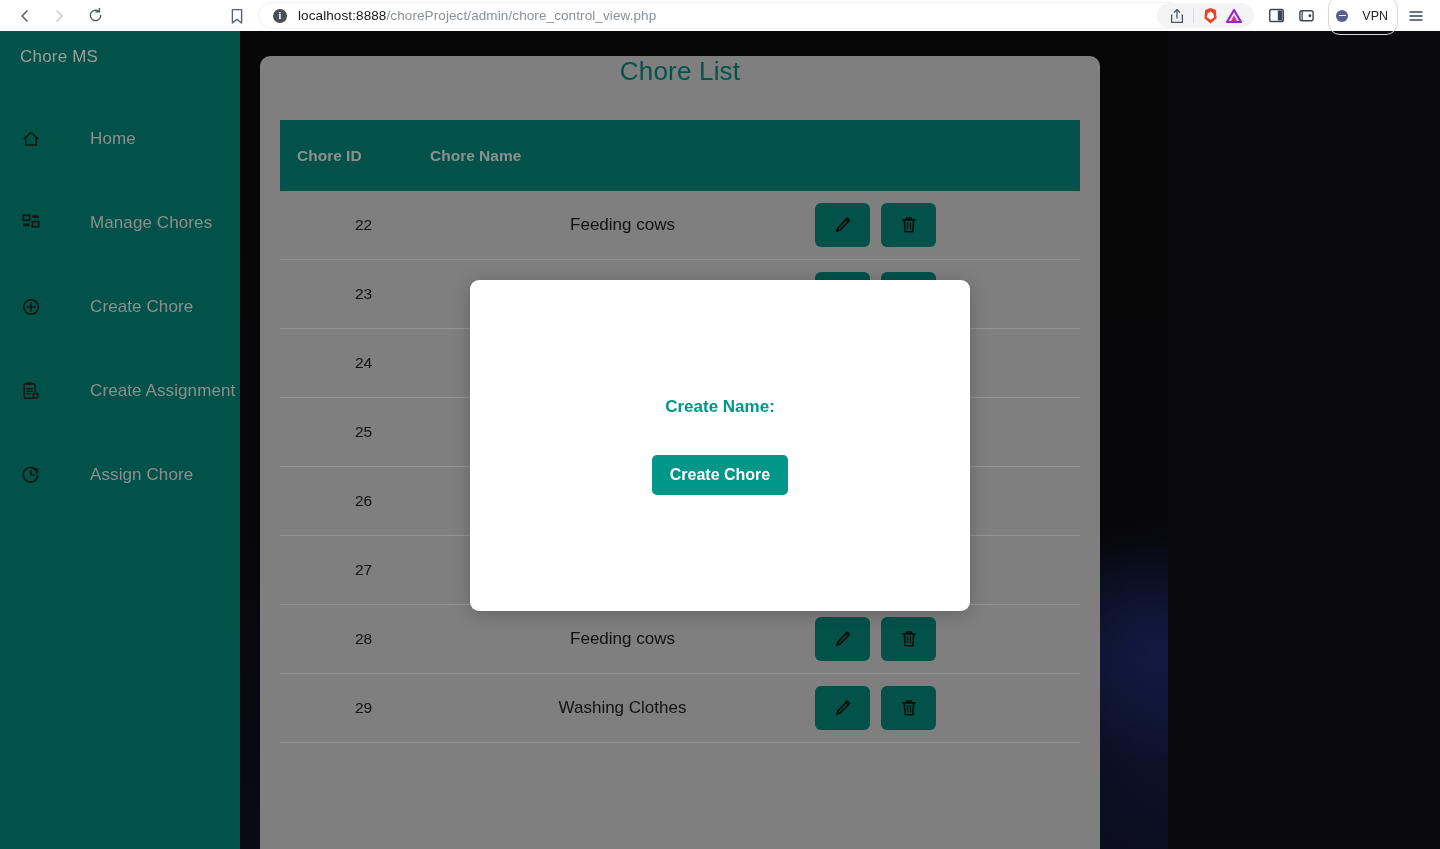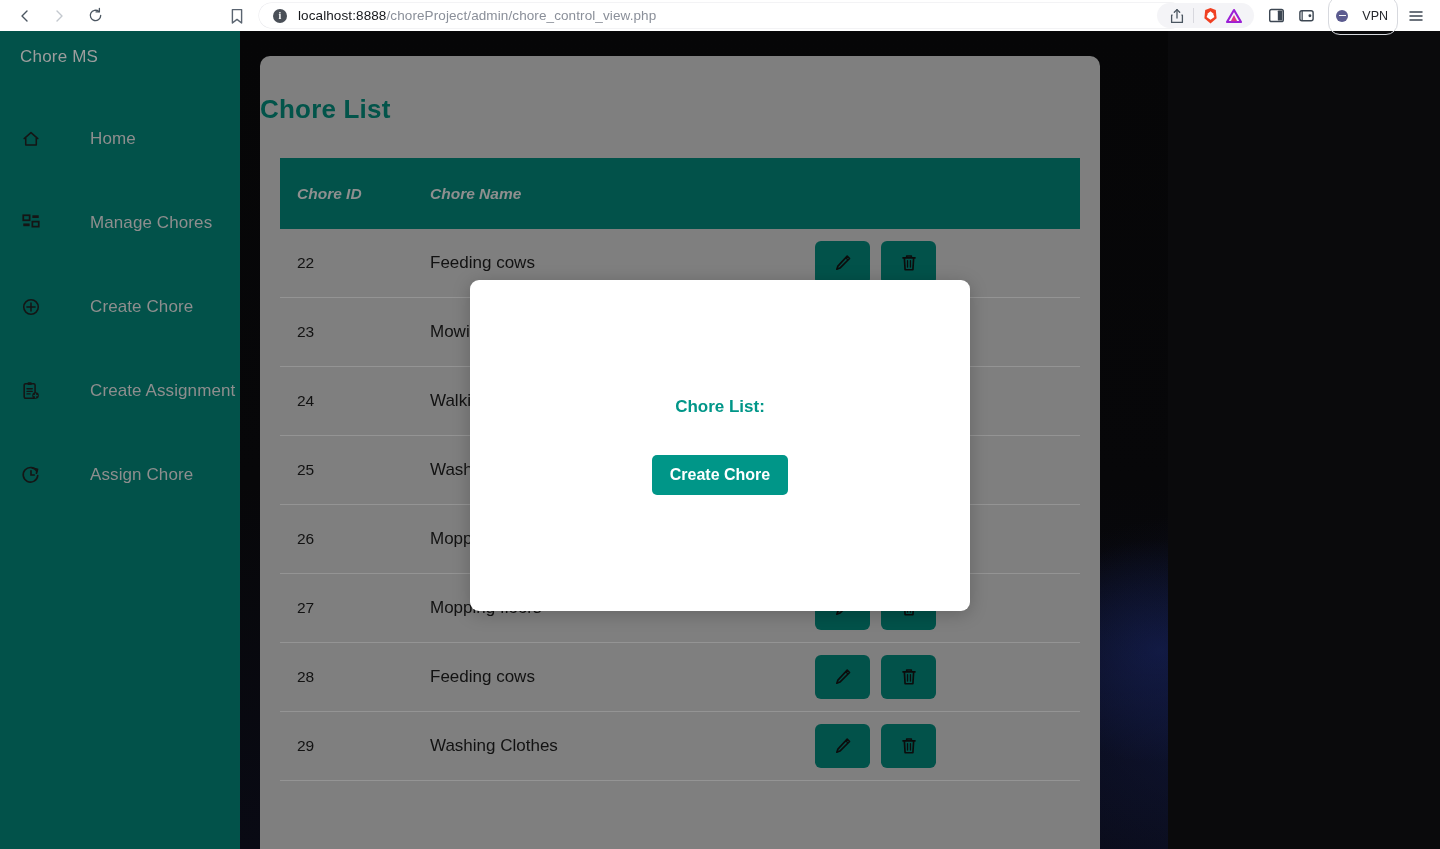"Chore List" #page-title { font-weight: bold -> normal; padding-top: 38px -> none; text-align: left -> center }
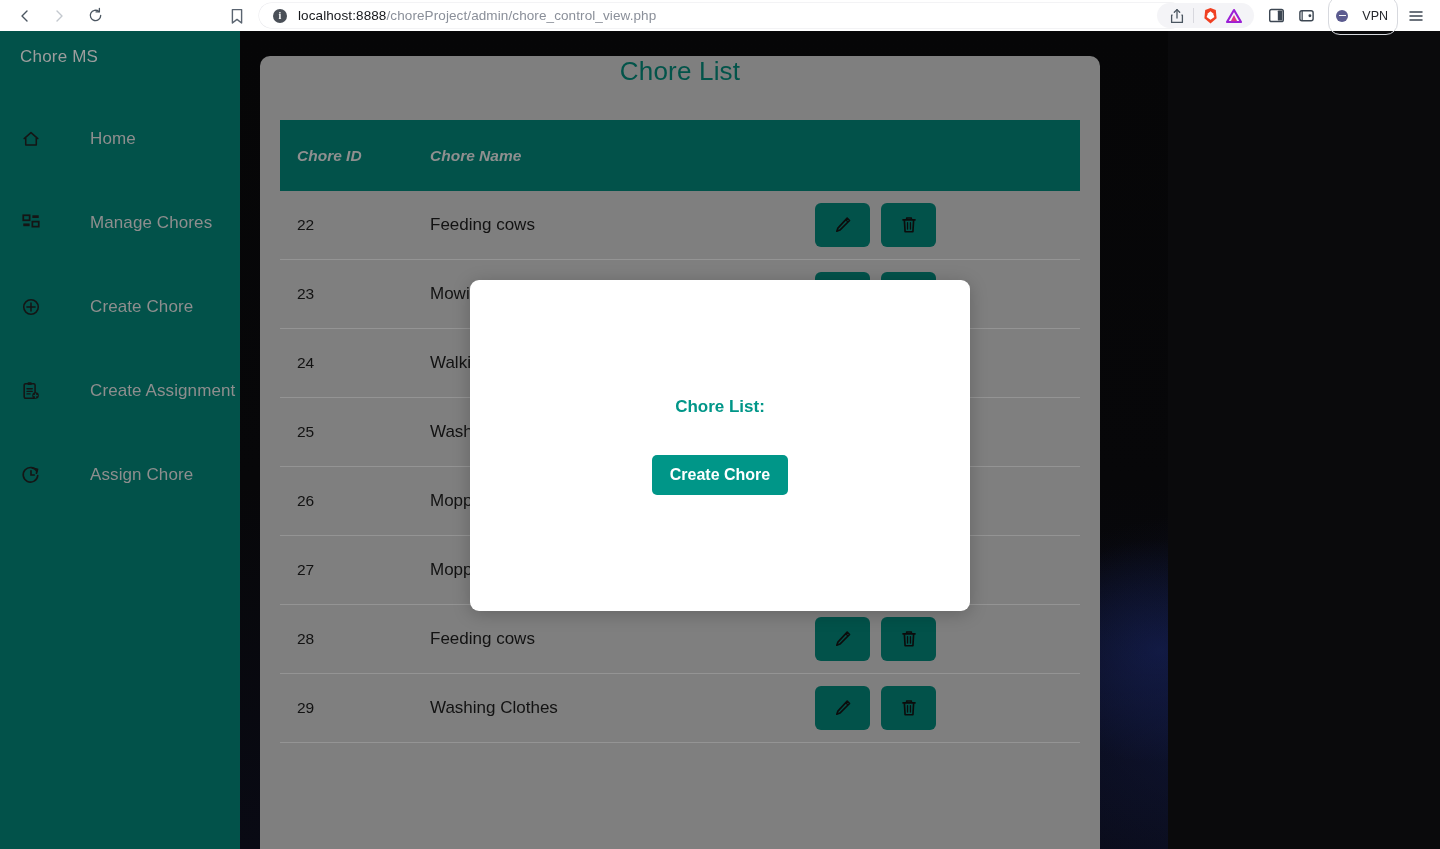"Chore ID" #table-head .th { font-style: italic -> none }
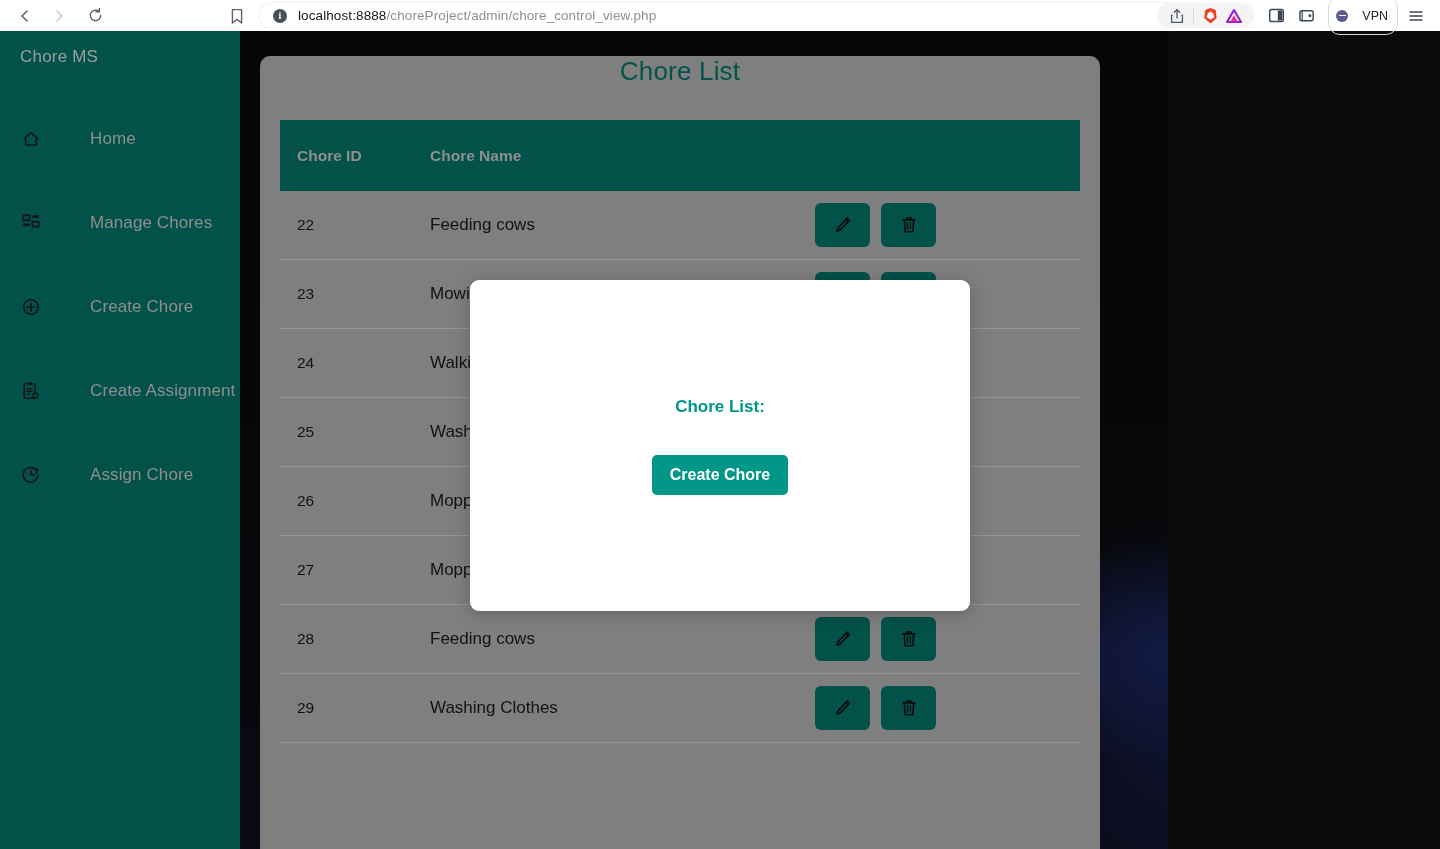"22" .trow { text-align: none -> center }
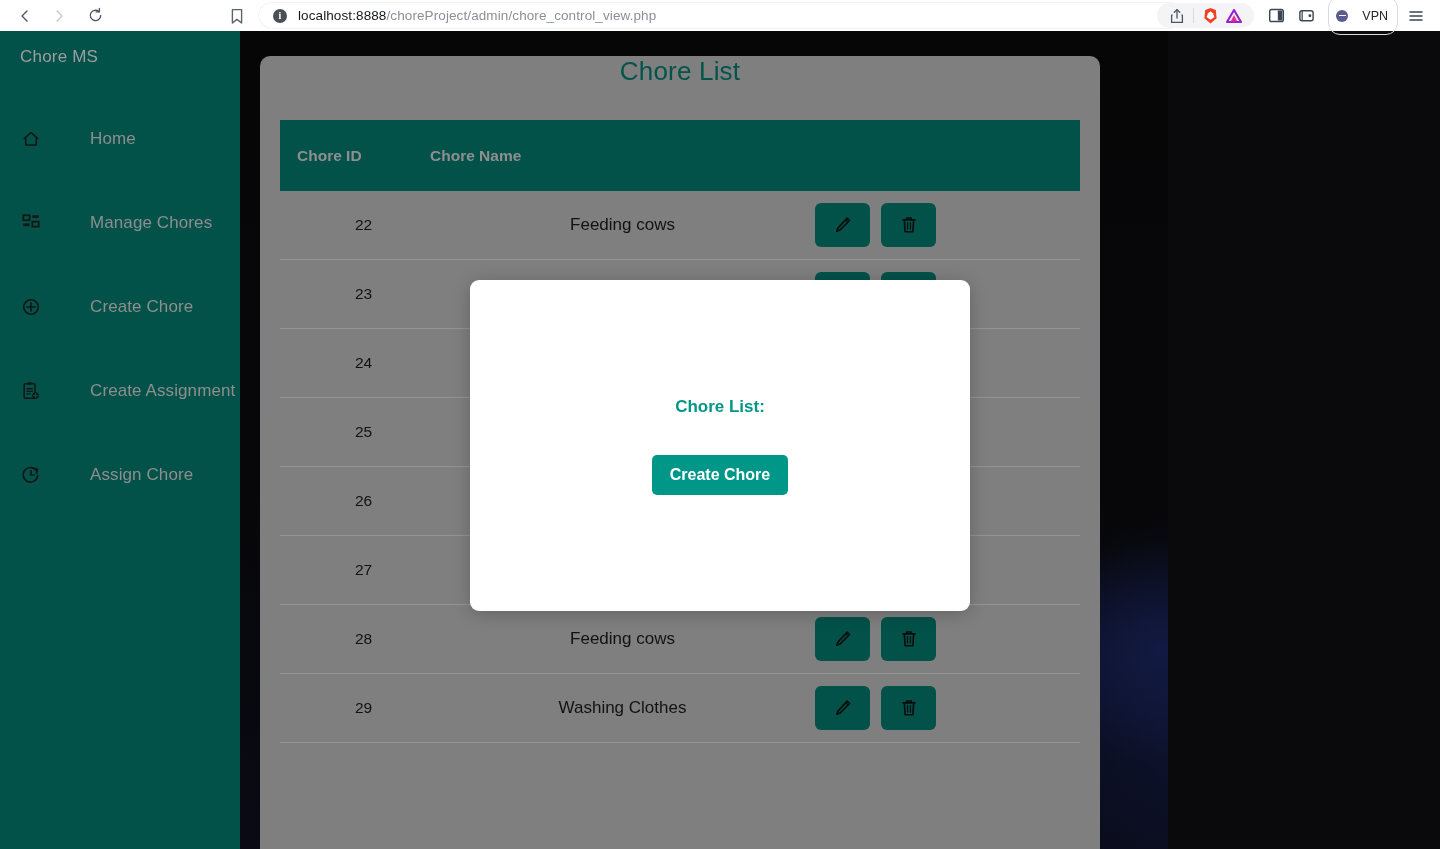"Chore List:" div { text: Chore List -> Create Name }
